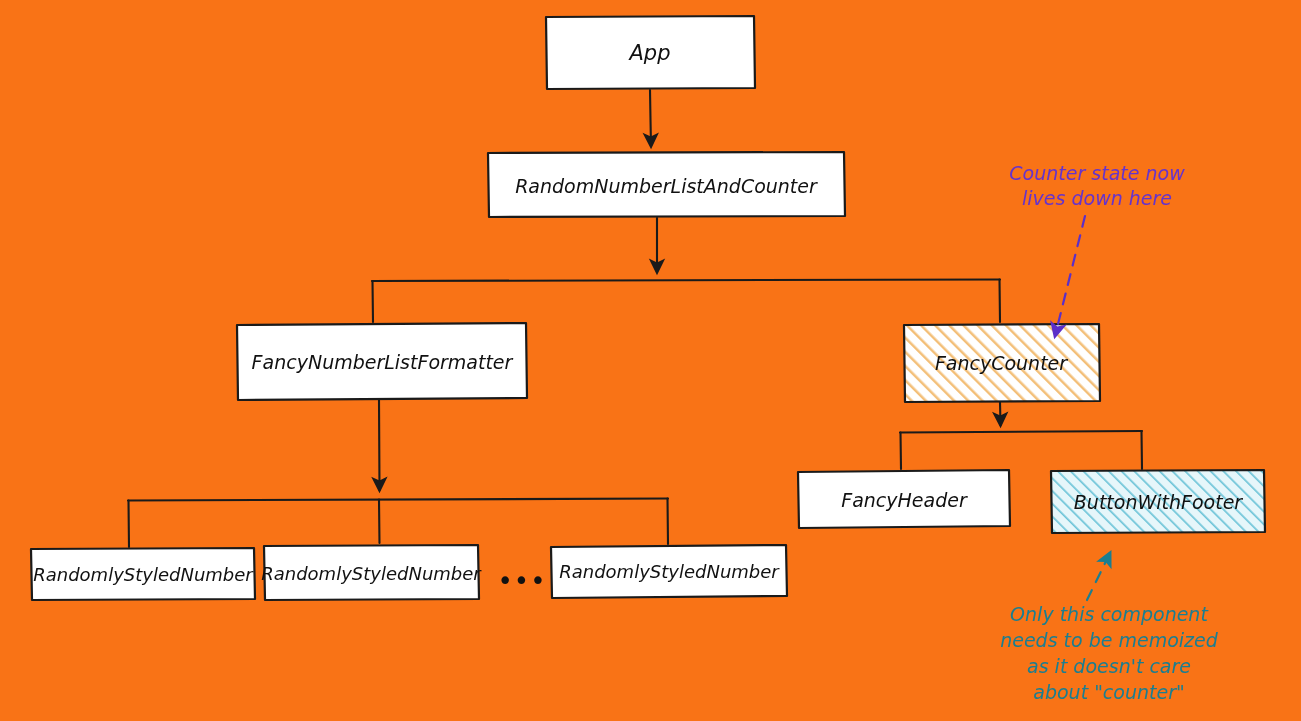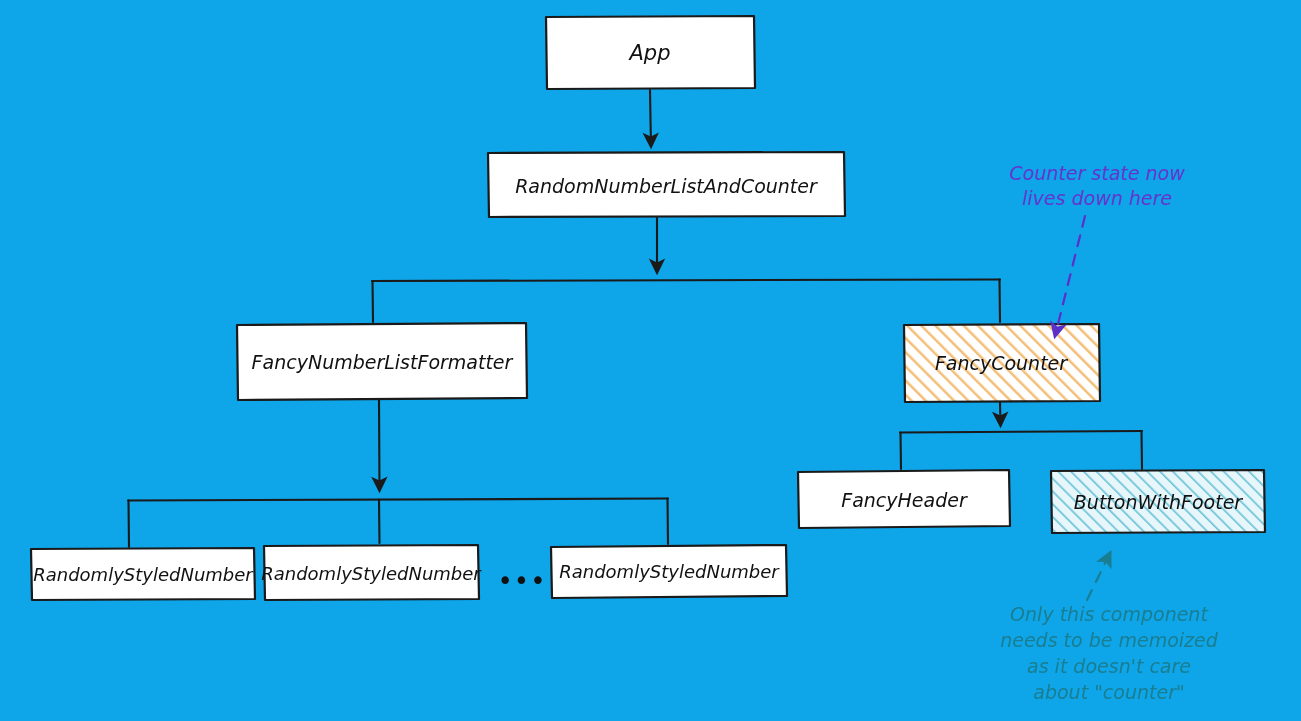"App" #canvas { background: #0ea5e9 -> #f97316 }
